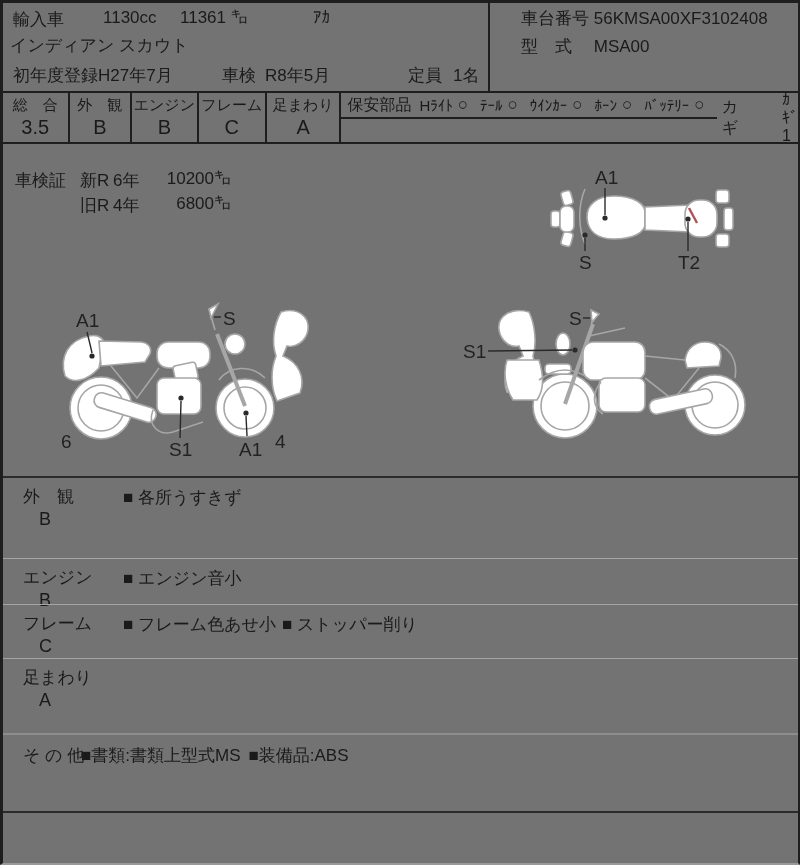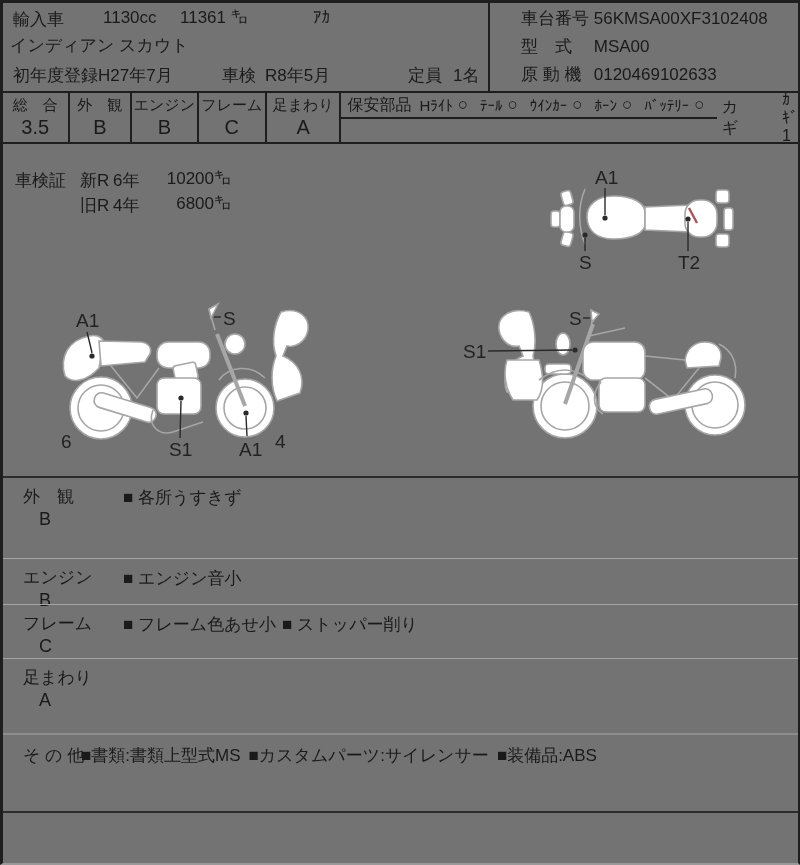"原 動 機 0120469102633" div.hr-row { html: <div> <span>原 動 機</span> <span>0120469102633</span> </div> -> none }
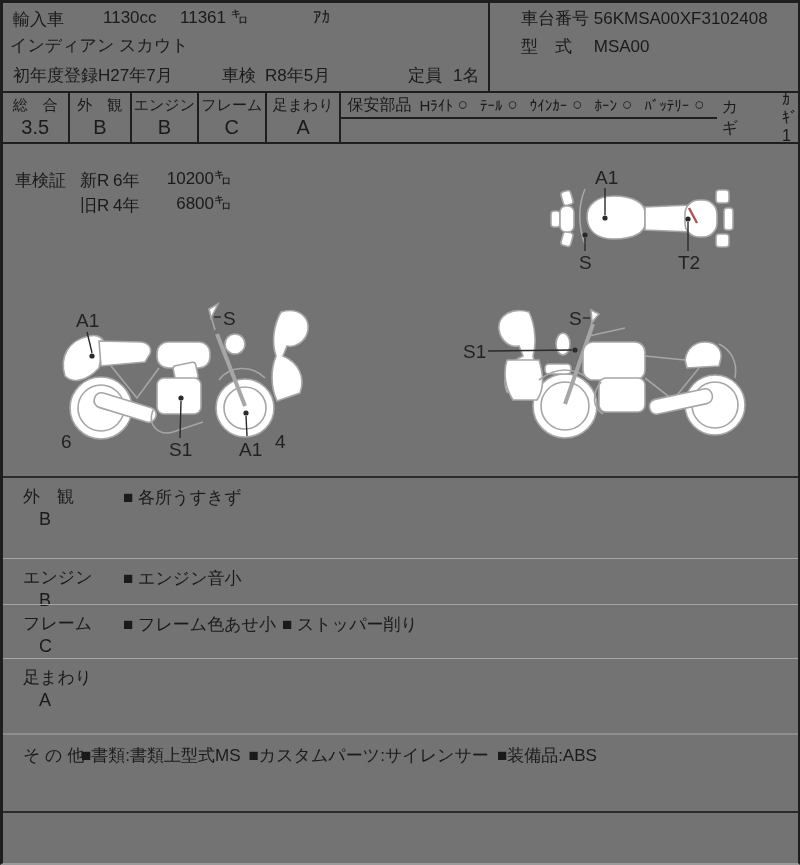"■カスタムパーツ:サイレンサー" span { html: <span>■カスタムパーツ:サイレンサー</span> -> none }
